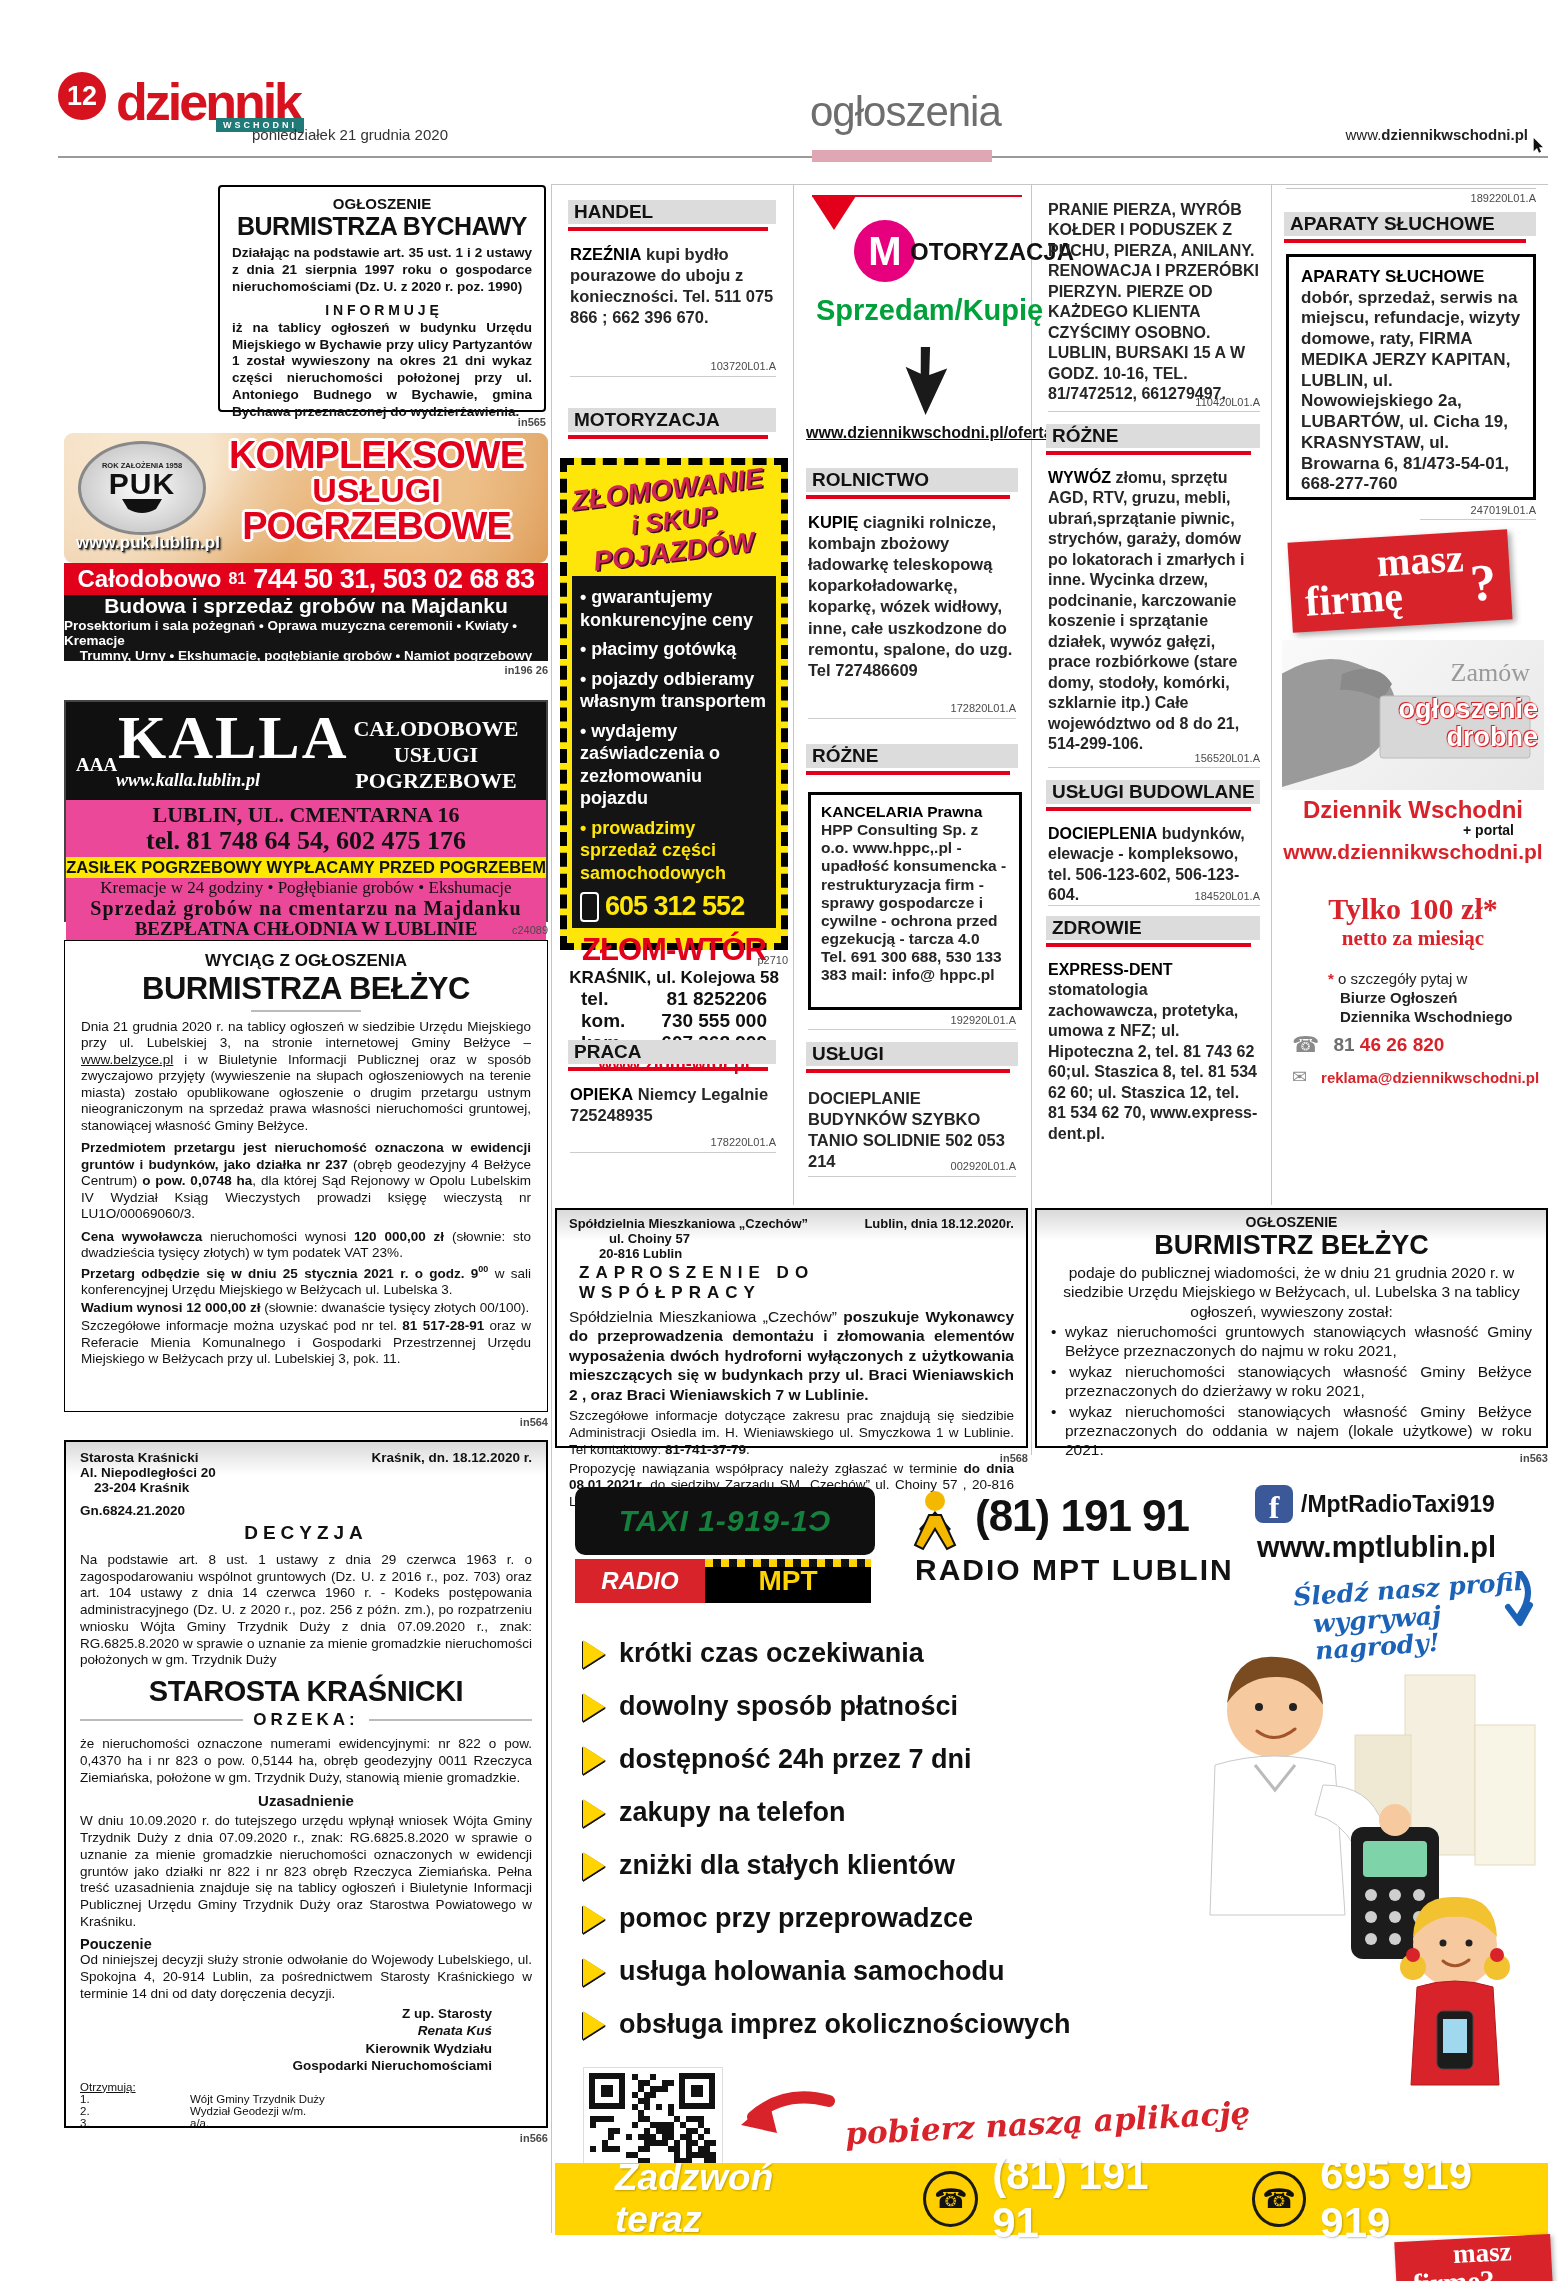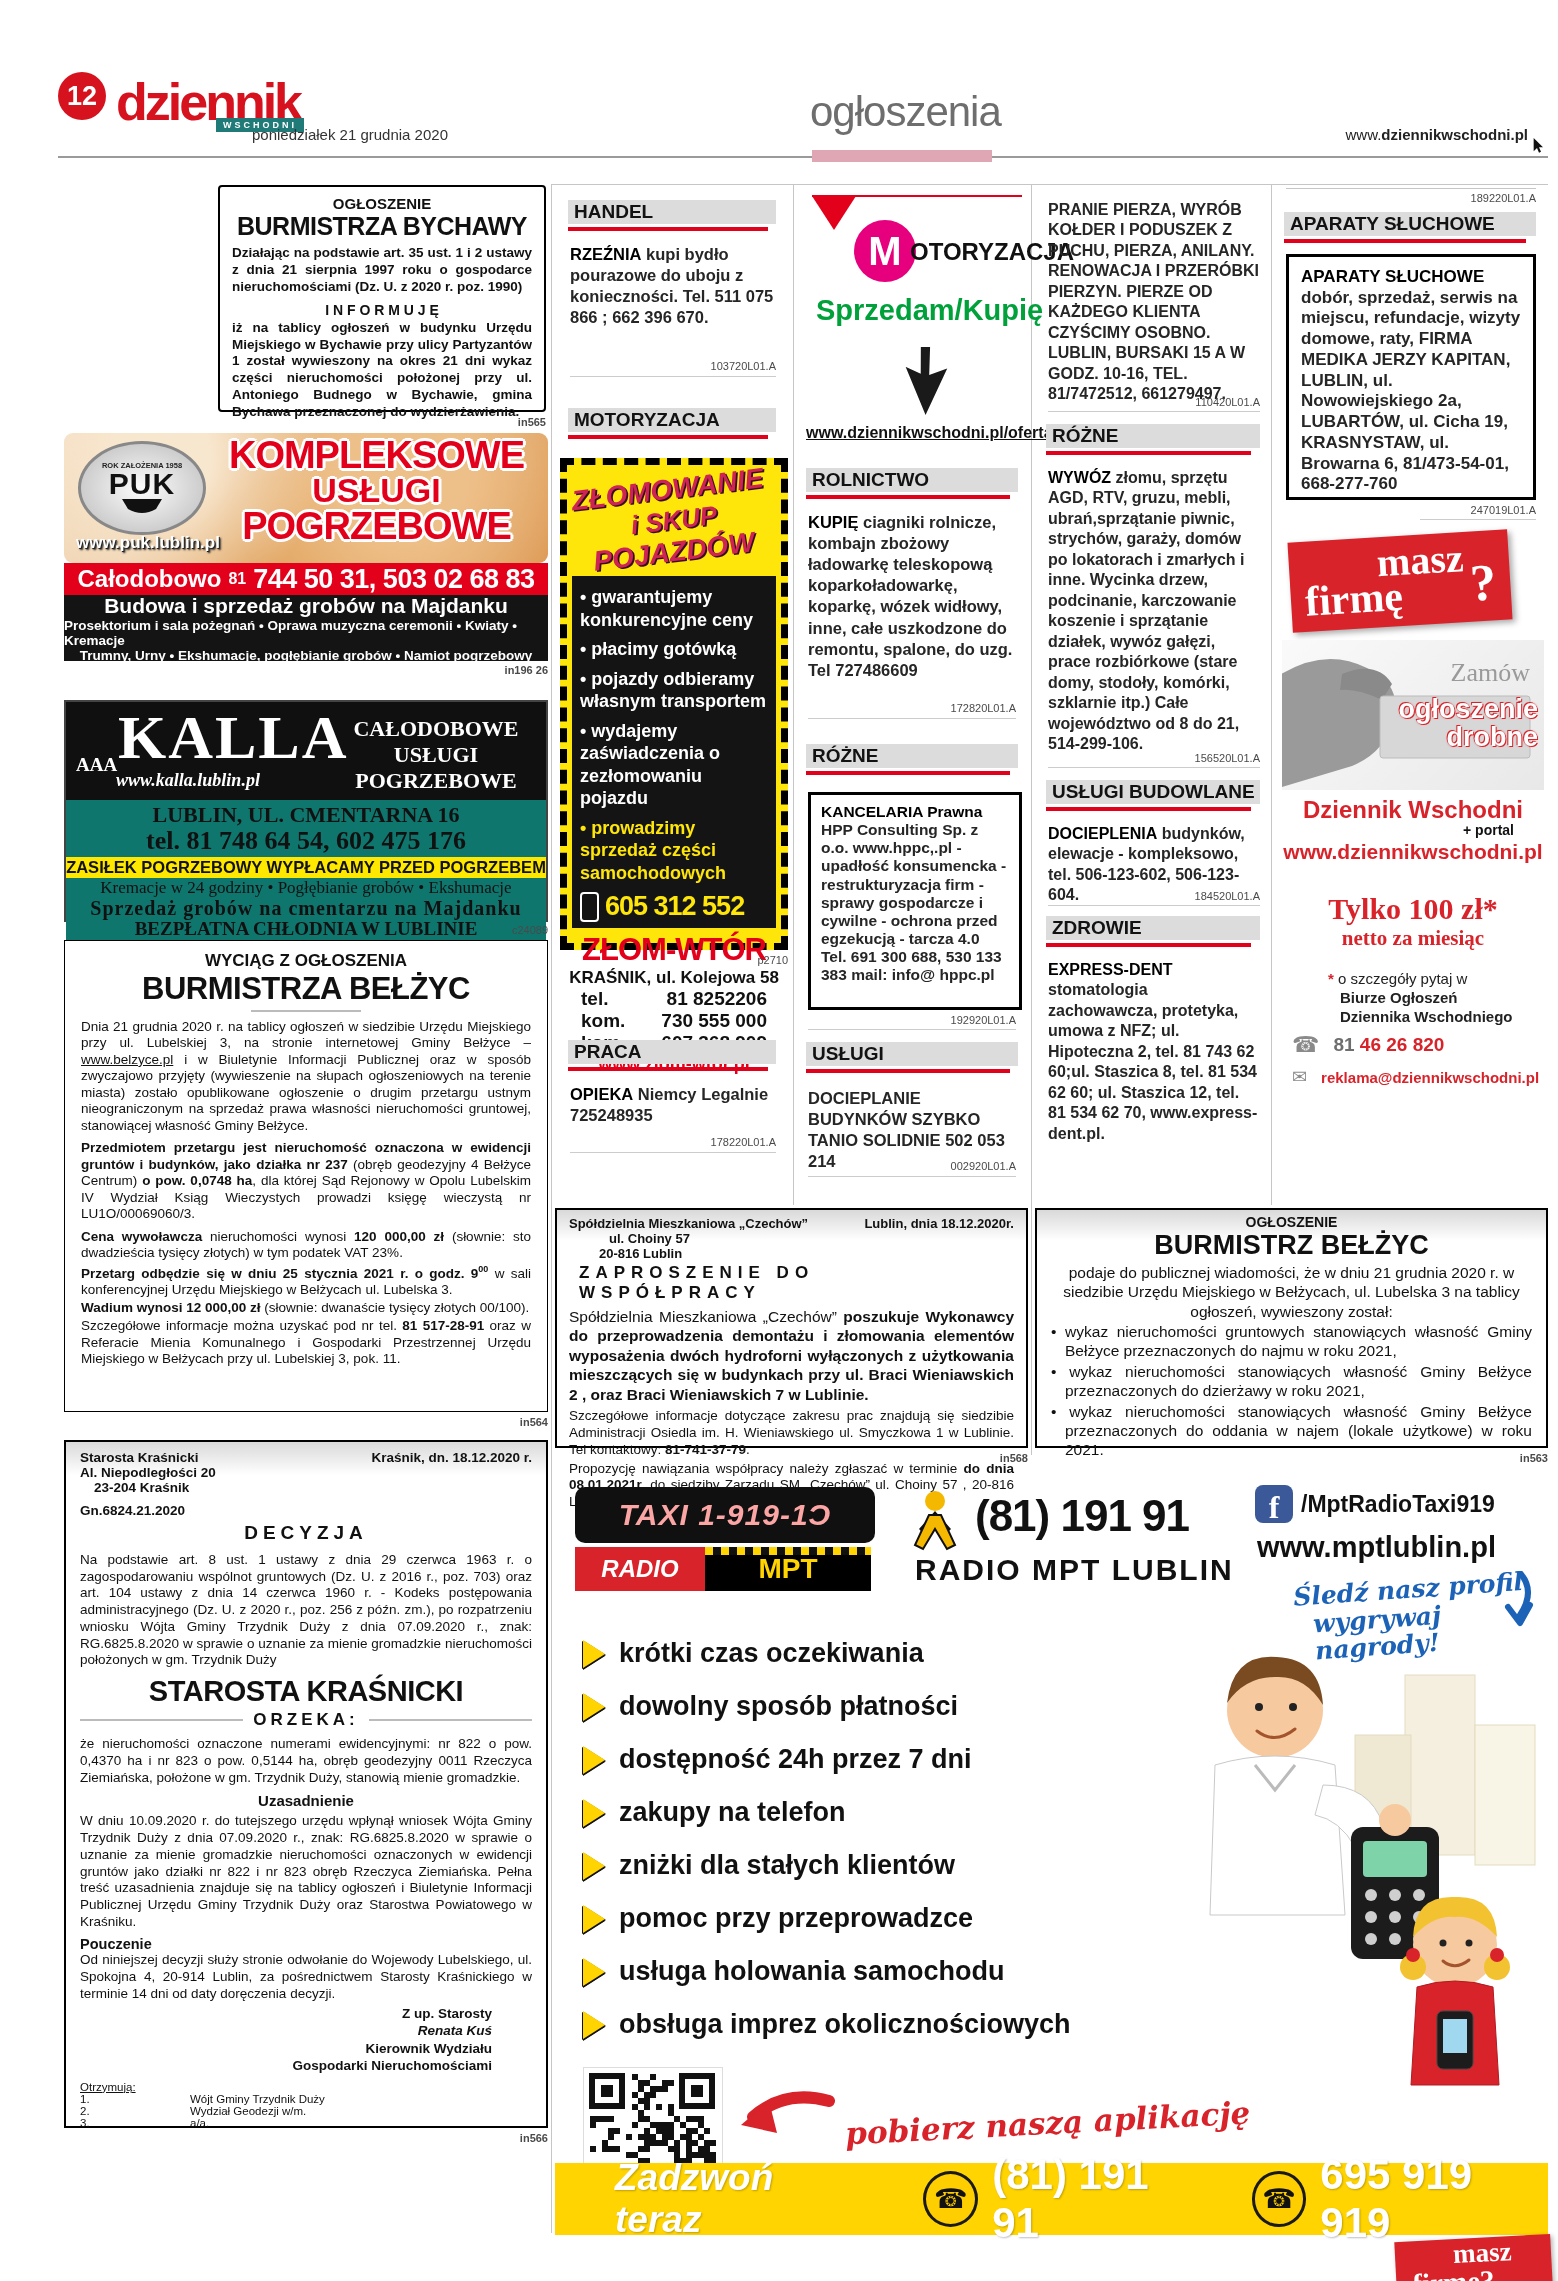"LUBLIN, UL. CMENTARNA 16" div { background: #0f766e -> #ec4899 }
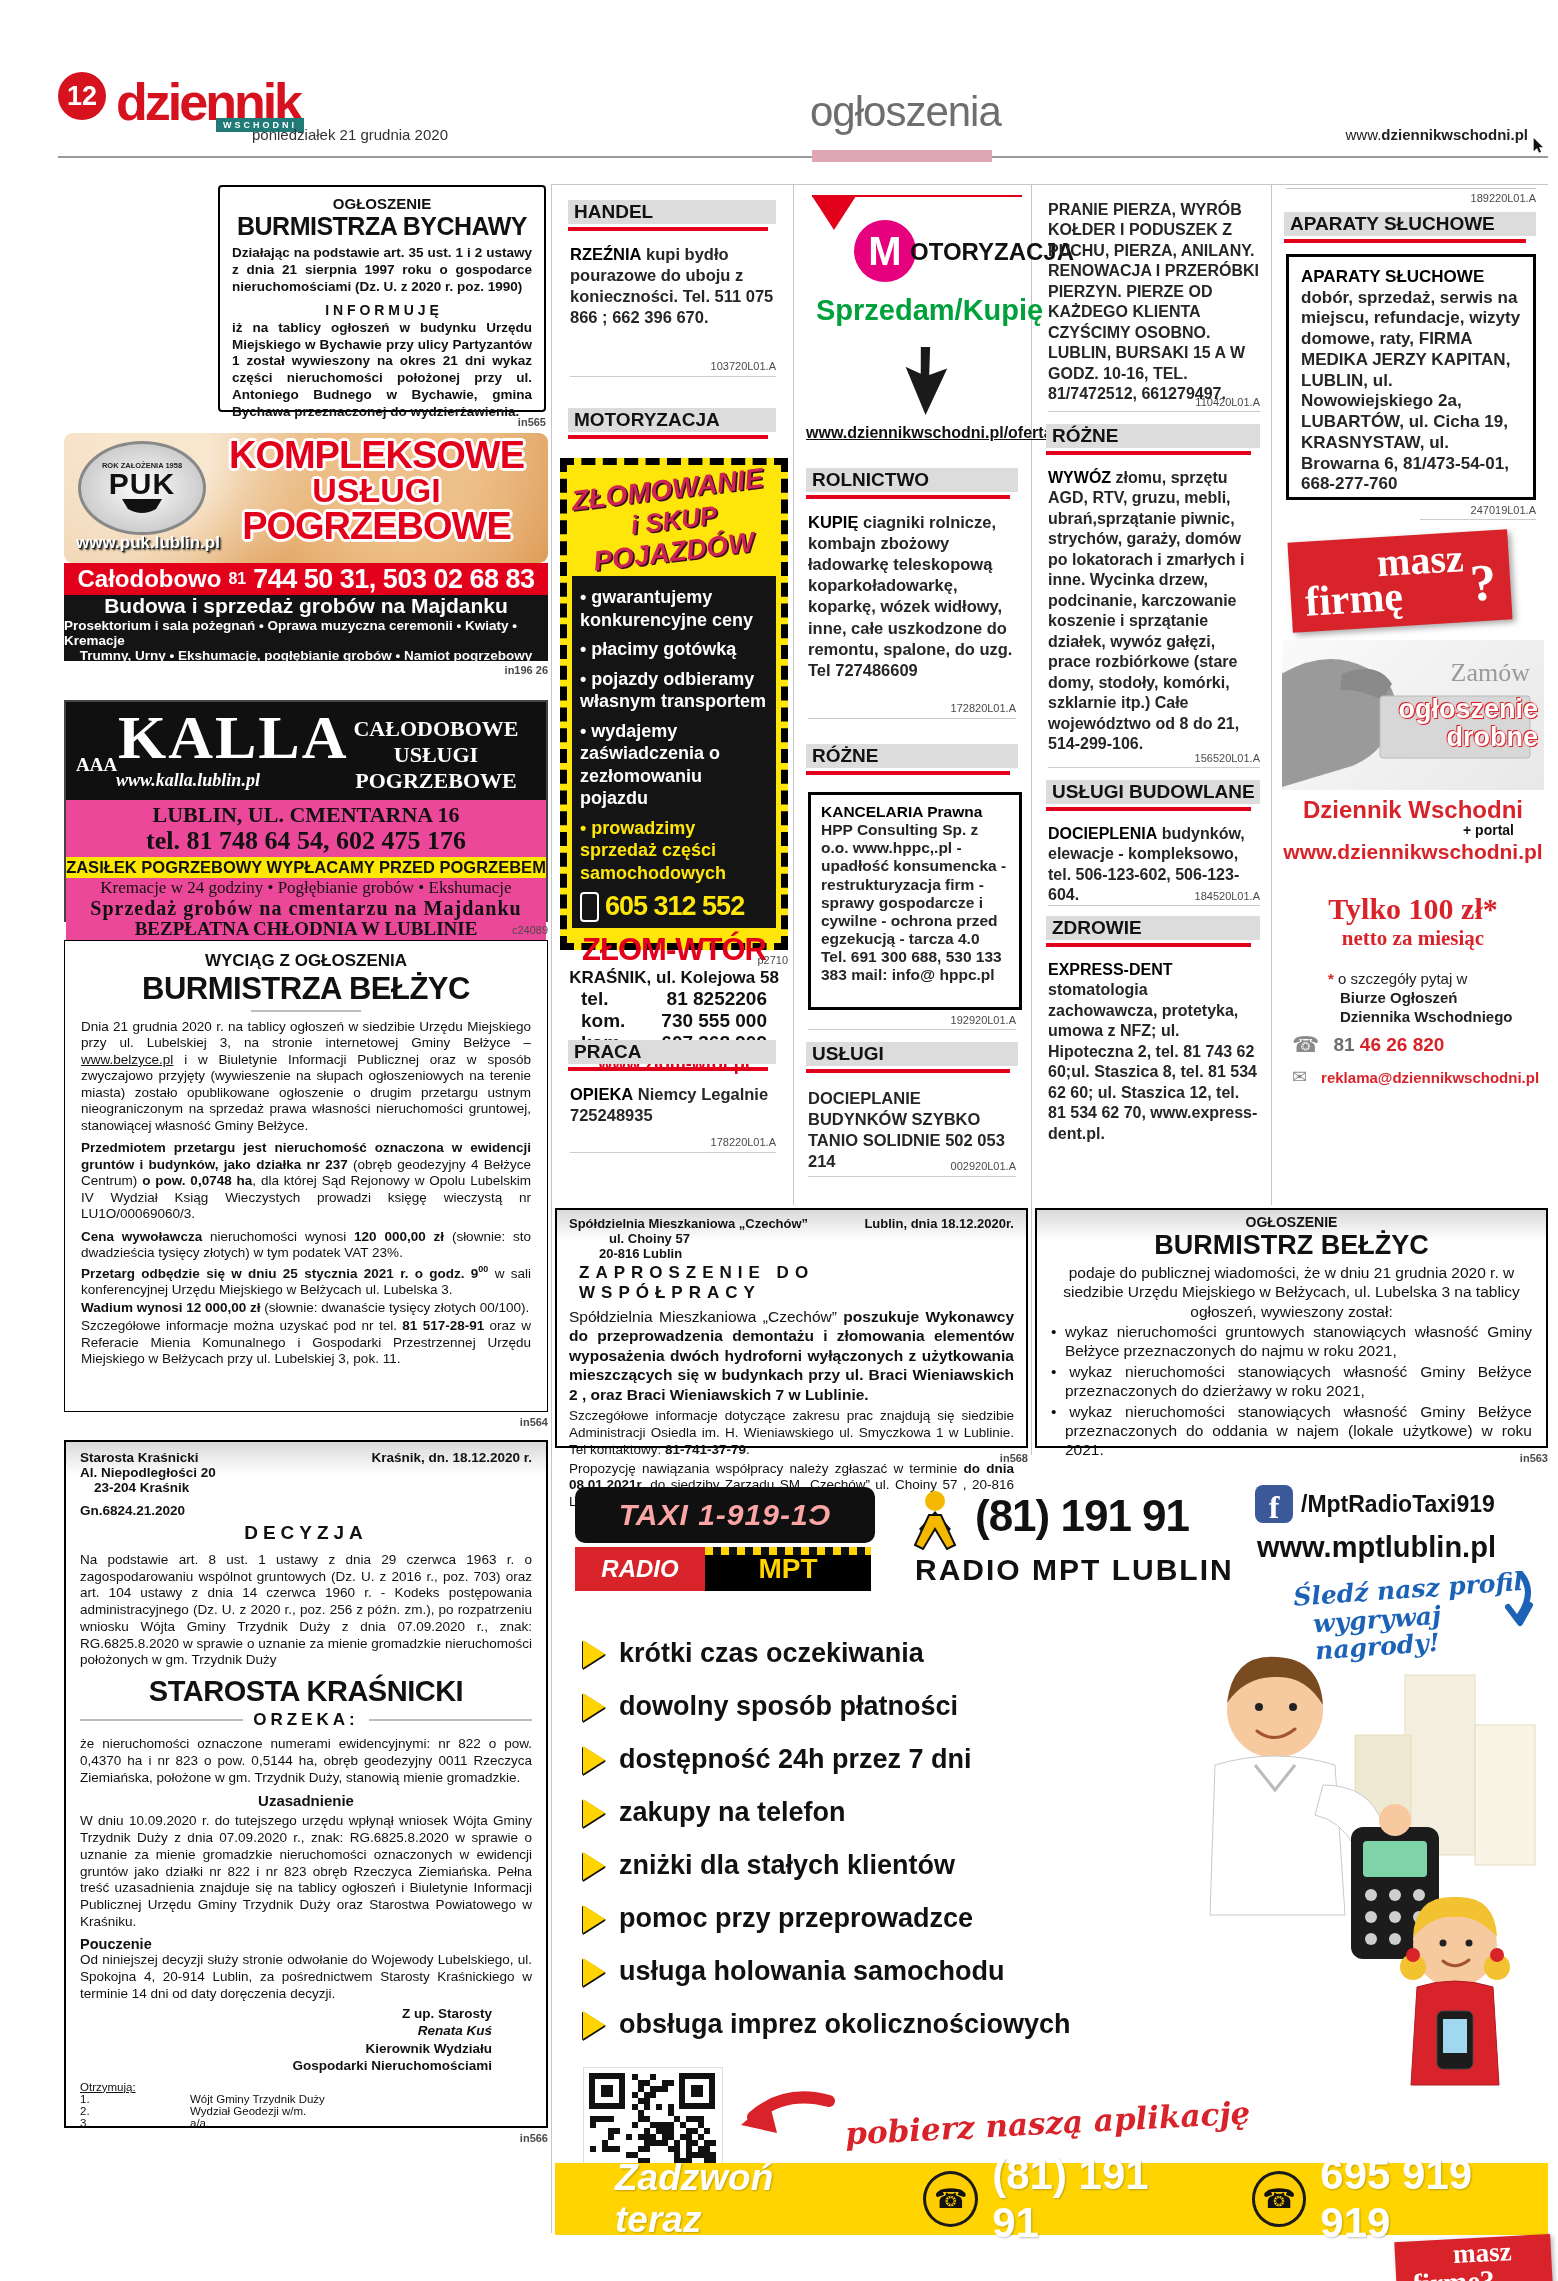"TAXI 1-919-1Ɔ" div { color: #fca5a5 -> #15803d; height: 56px -> 68px }
